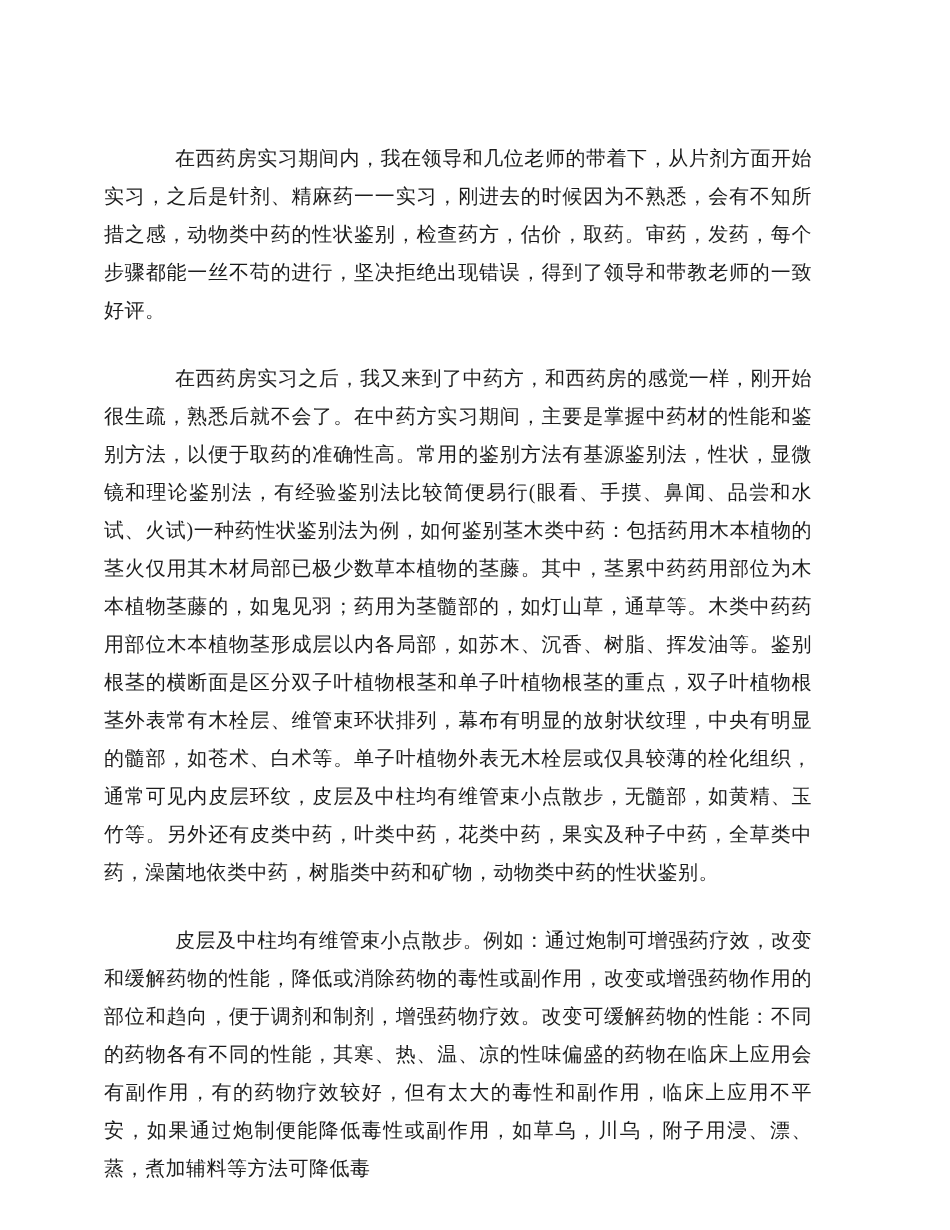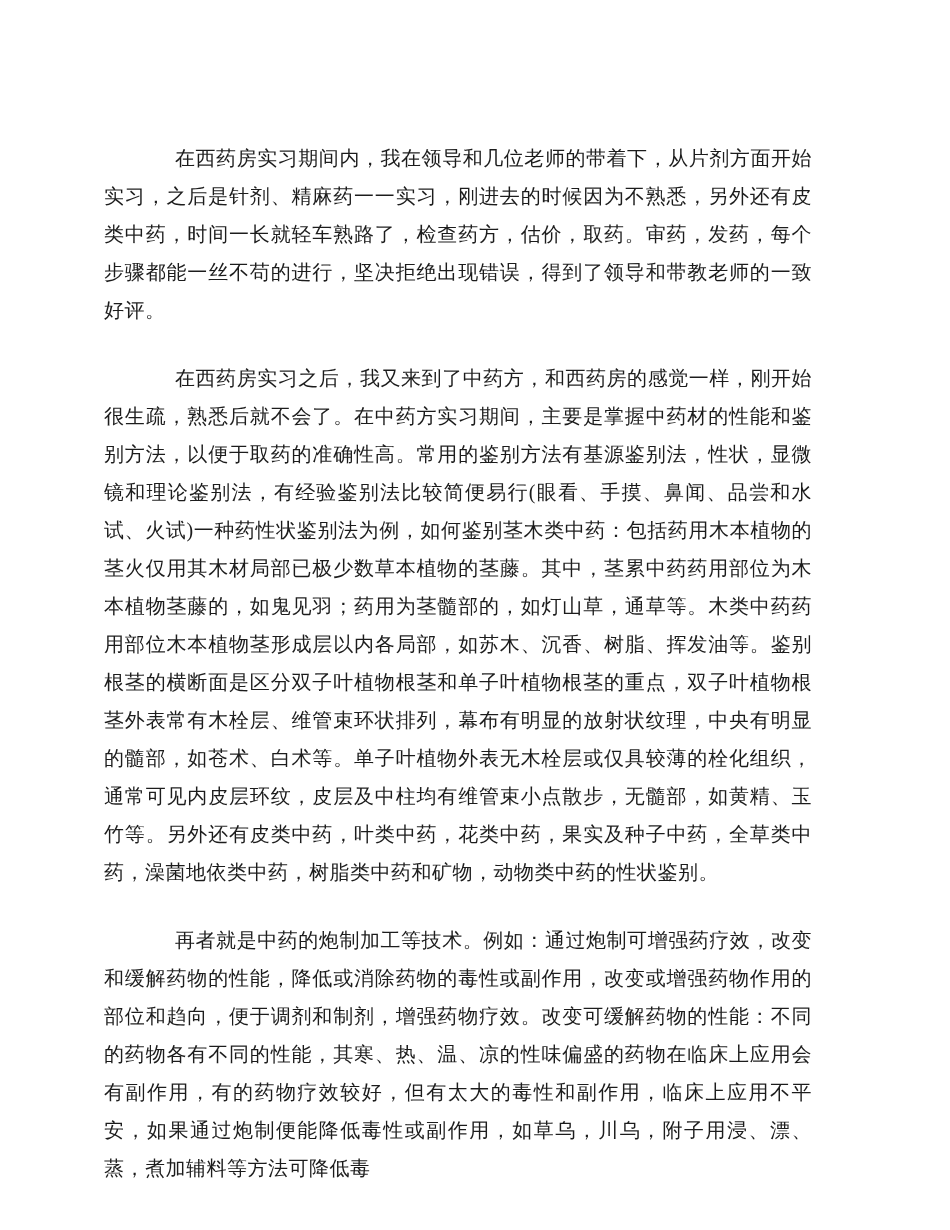"在西药房实习期间内，我在领导和几位老师的带着下，从片剂方面开始实习，之后是针剂、" p { text: 另外还有皮类中药，时间一长就轻车熟路了 -> 会有不知所措之感，动物类中药的性状鉴别 }
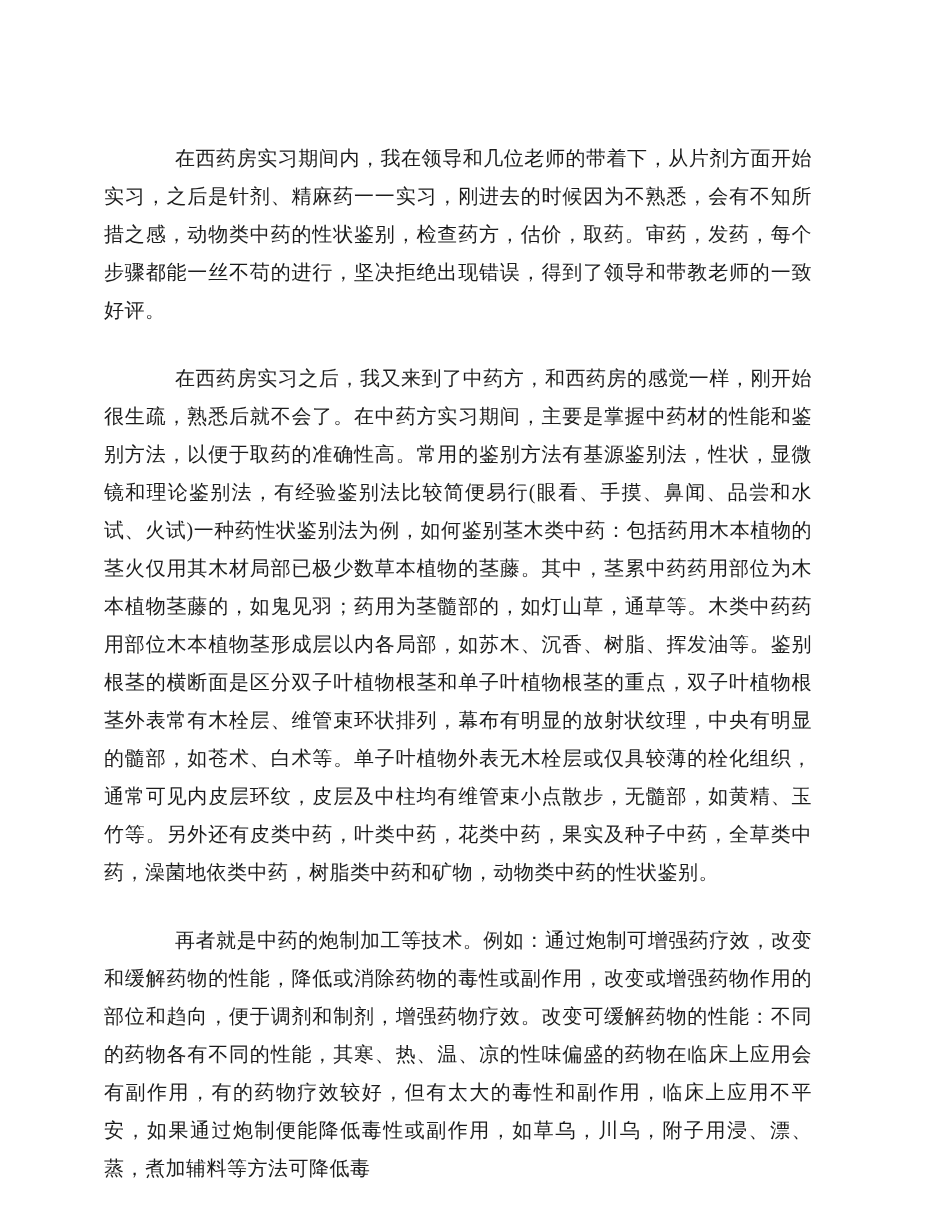"再者就是中药的炮制加工等技术。例如：通过炮制可增强药疗效，改变和缓解药物的性能，" p { text: 再者就是中药的炮制加工等技术 -> 皮层及中柱均有维管束小点散步 }
